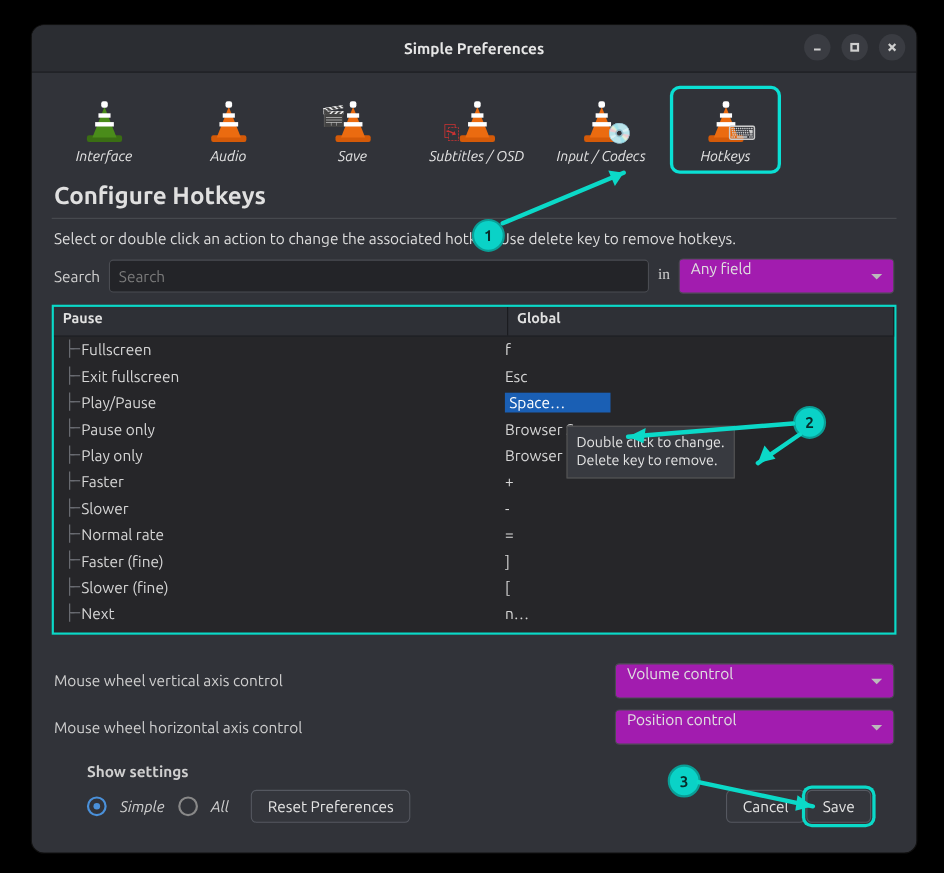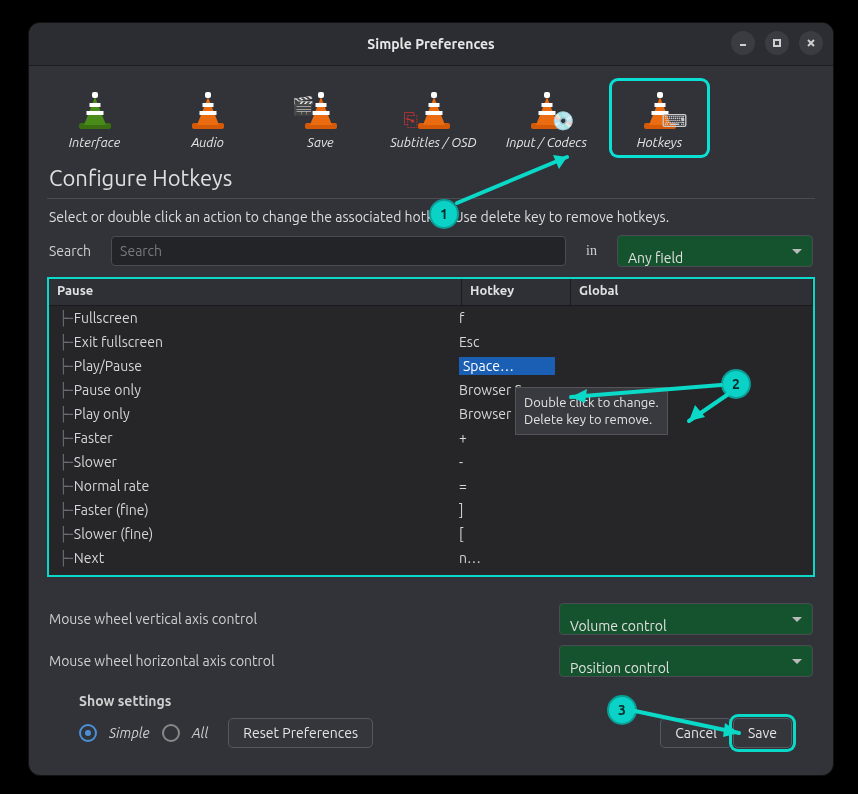"Configure Hotkeys" .heading { font-weight: none -> bold }
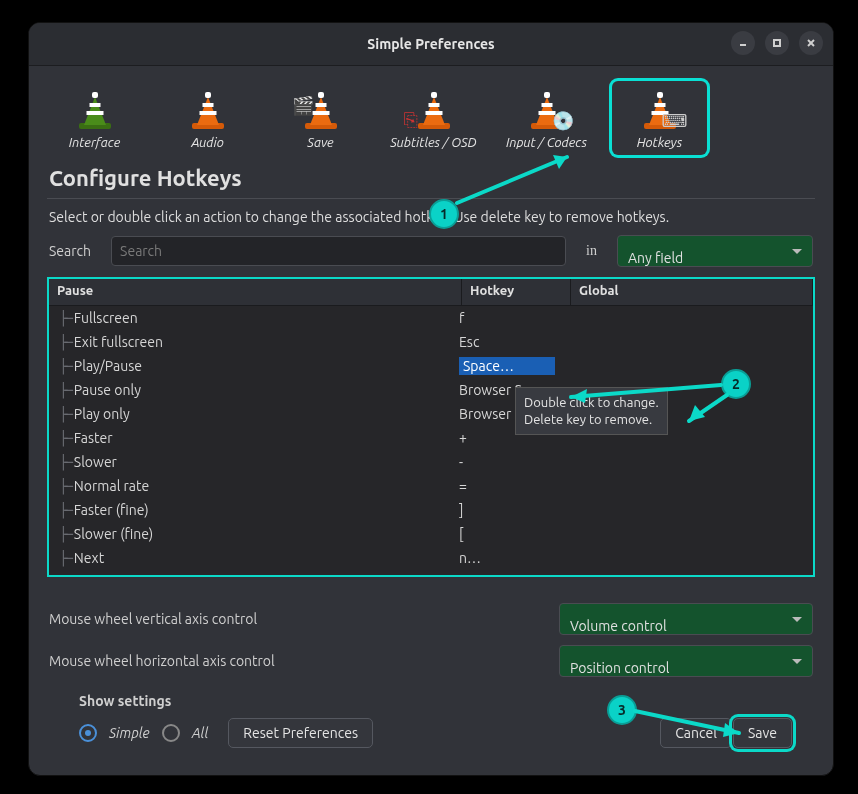"Search" .searchrow { gap: 20px -> 8px }
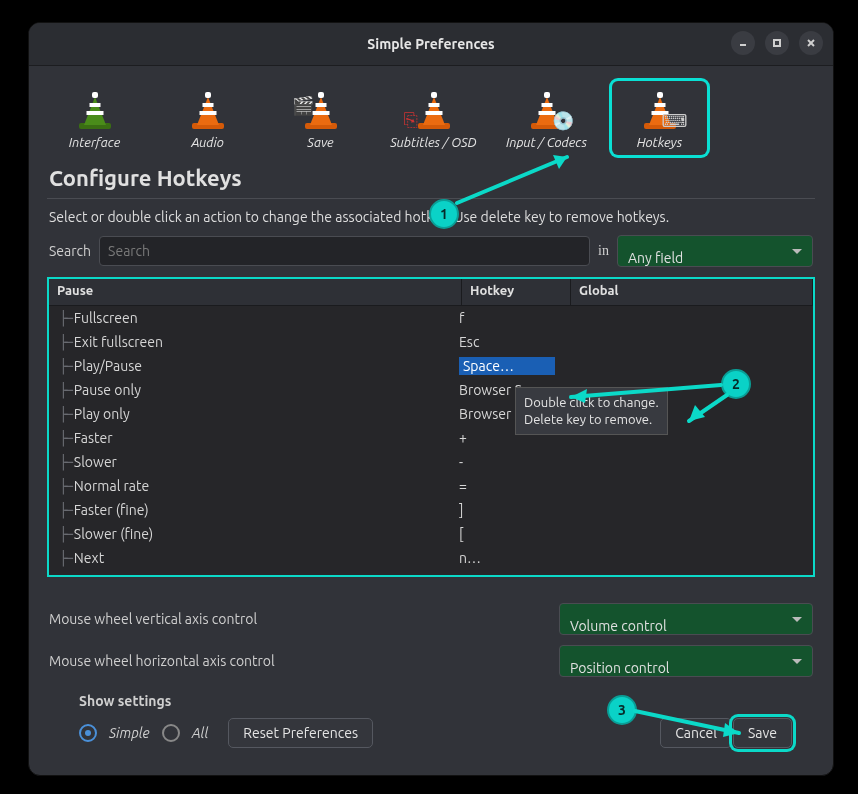"Any field" .select { align-items: flex-end -> flex-start; background: #14532d -> #a21caf }
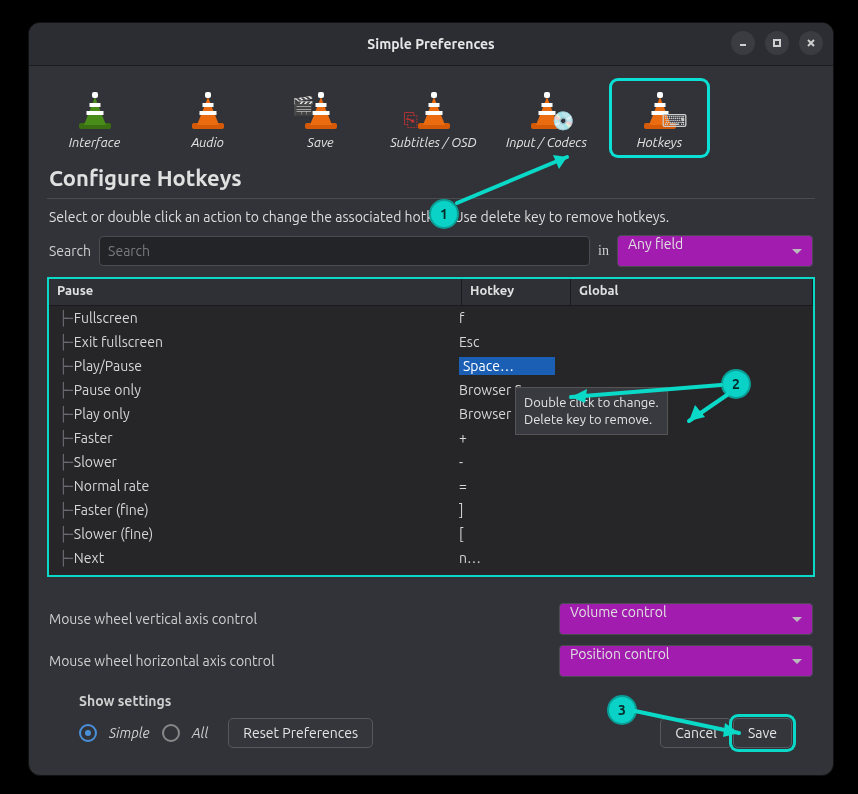"Hotkey" div.th { html: <div>Hotkey</div> -> none }
